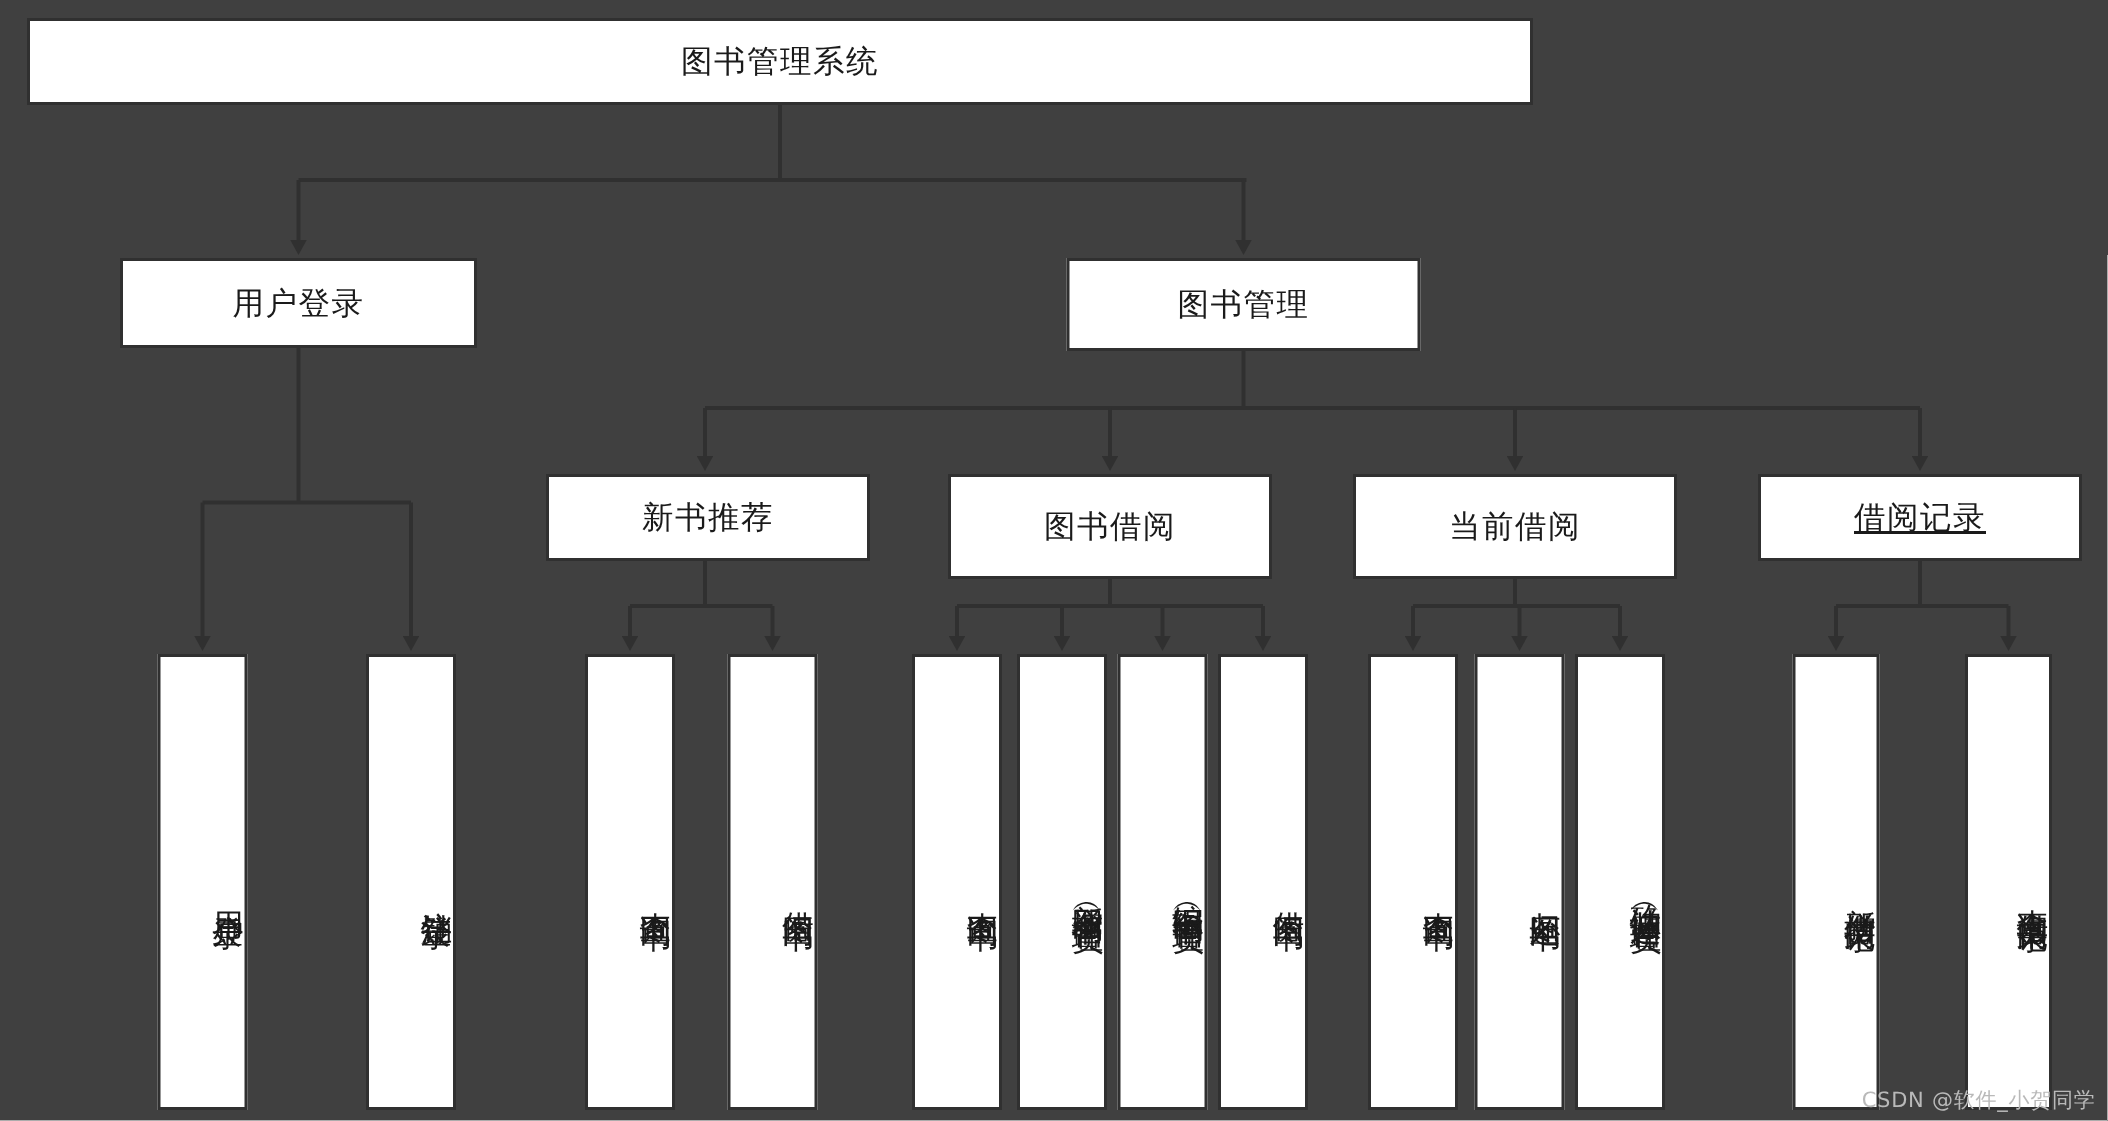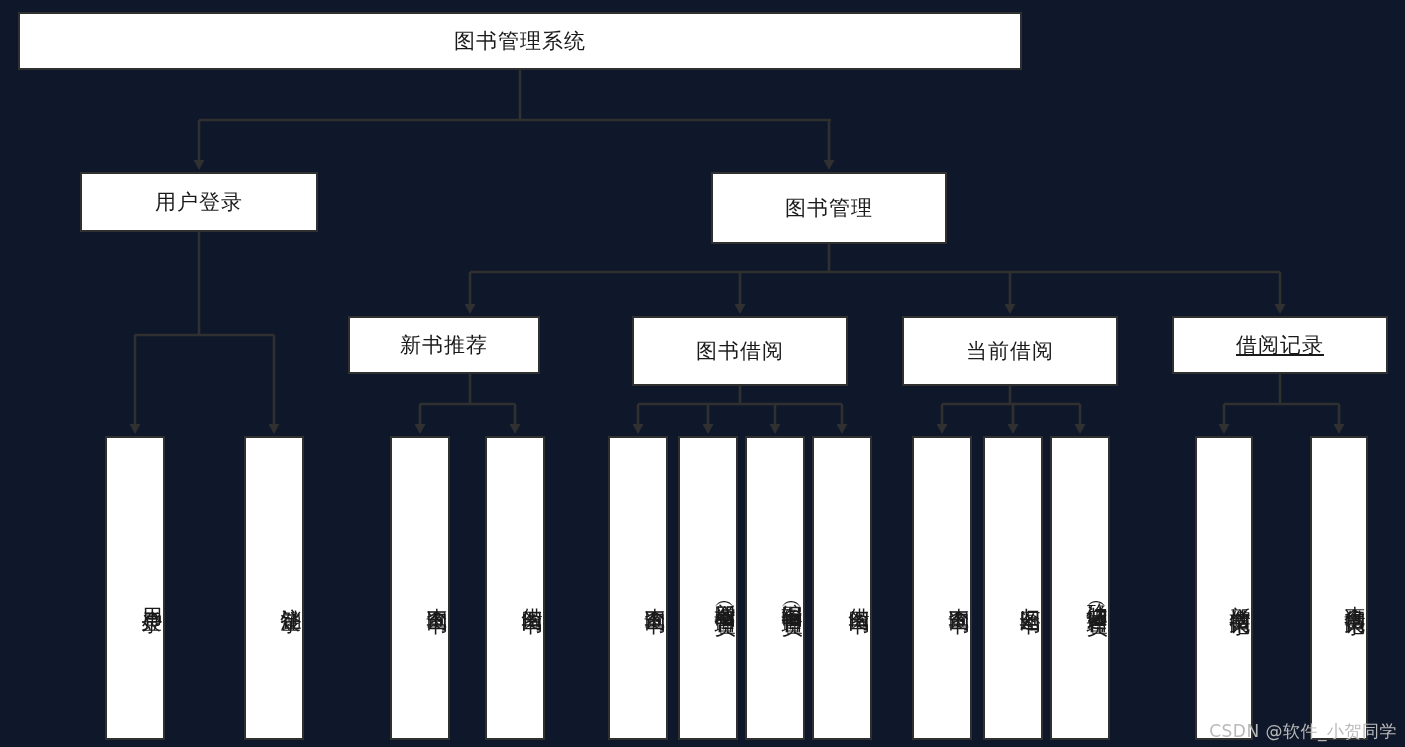"图书管理系统" #canvas { background: #0f172a -> #404040 }
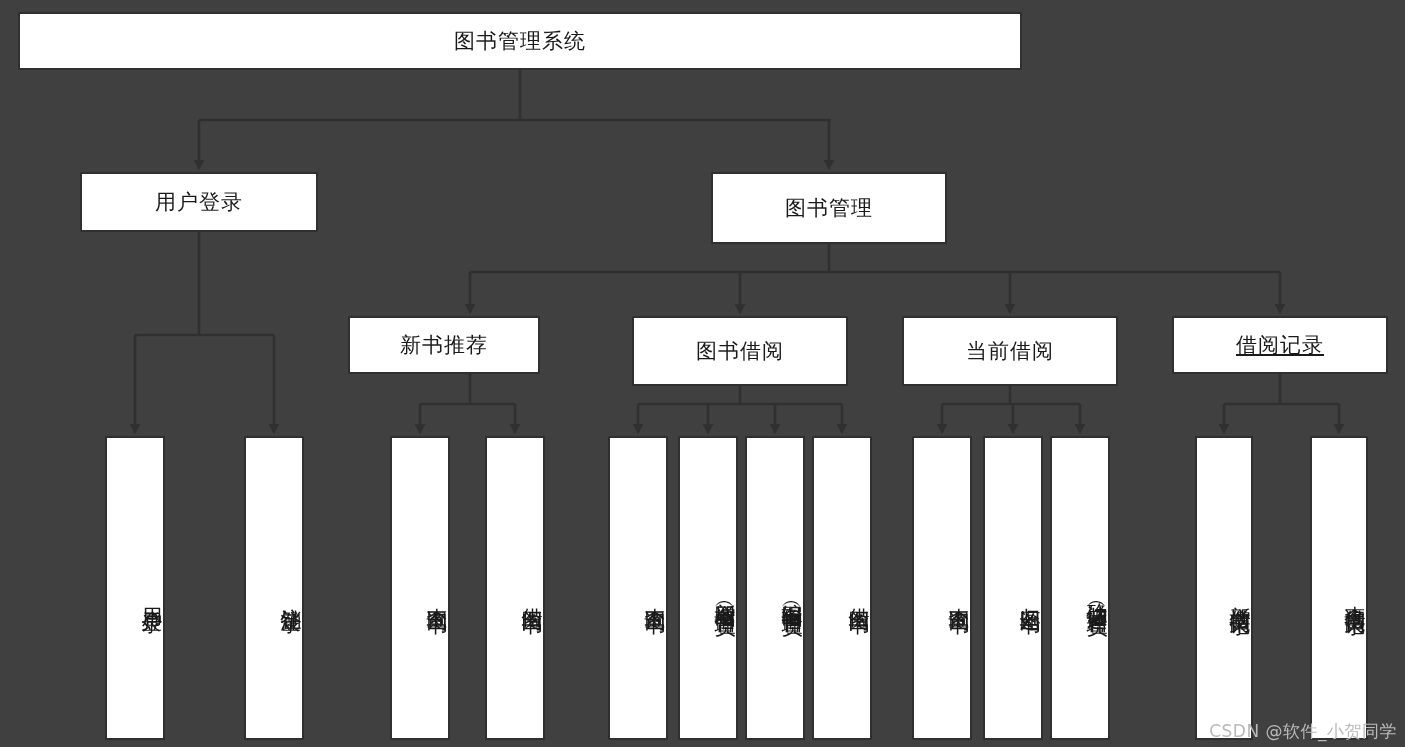"图书管理" div.node { height: 72px -> 62px }
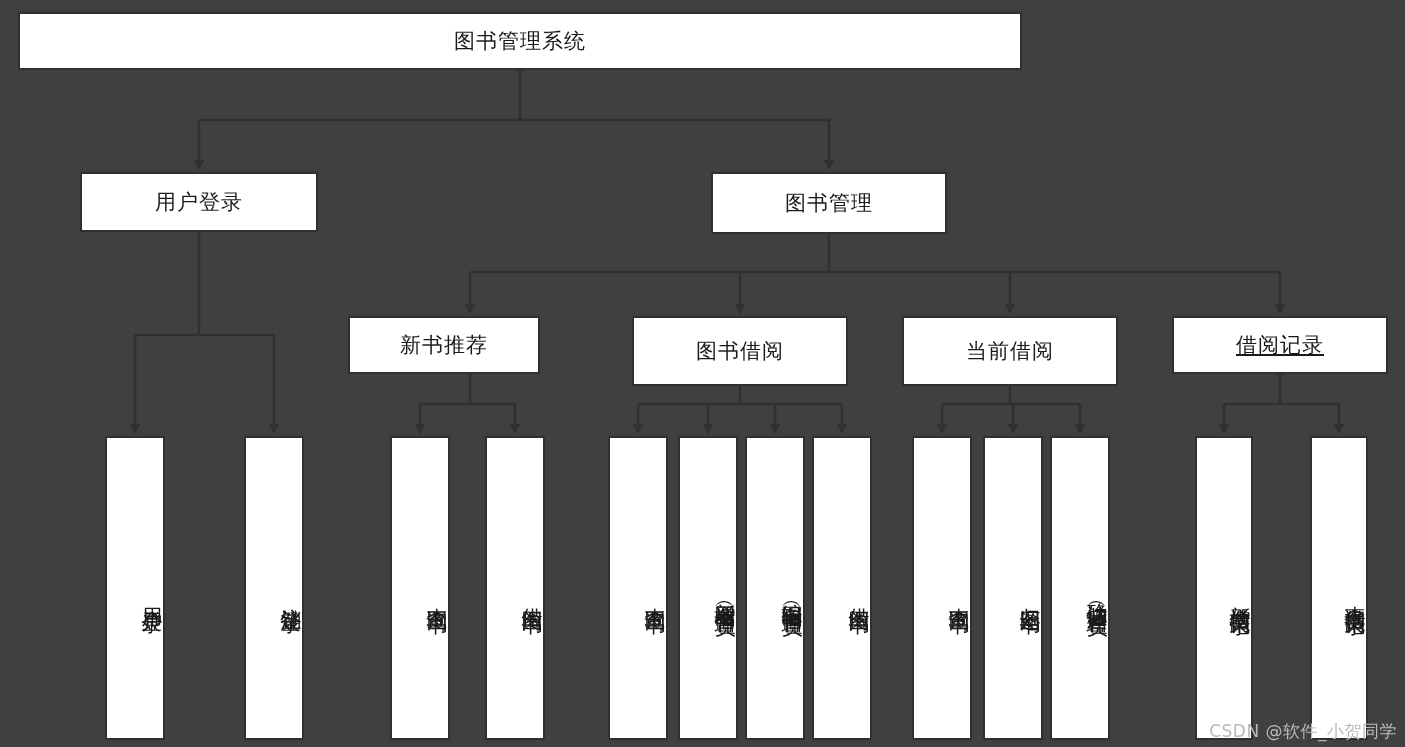"新书推荐" div.node { left: 348px -> 364px; width: 192px -> 216px }
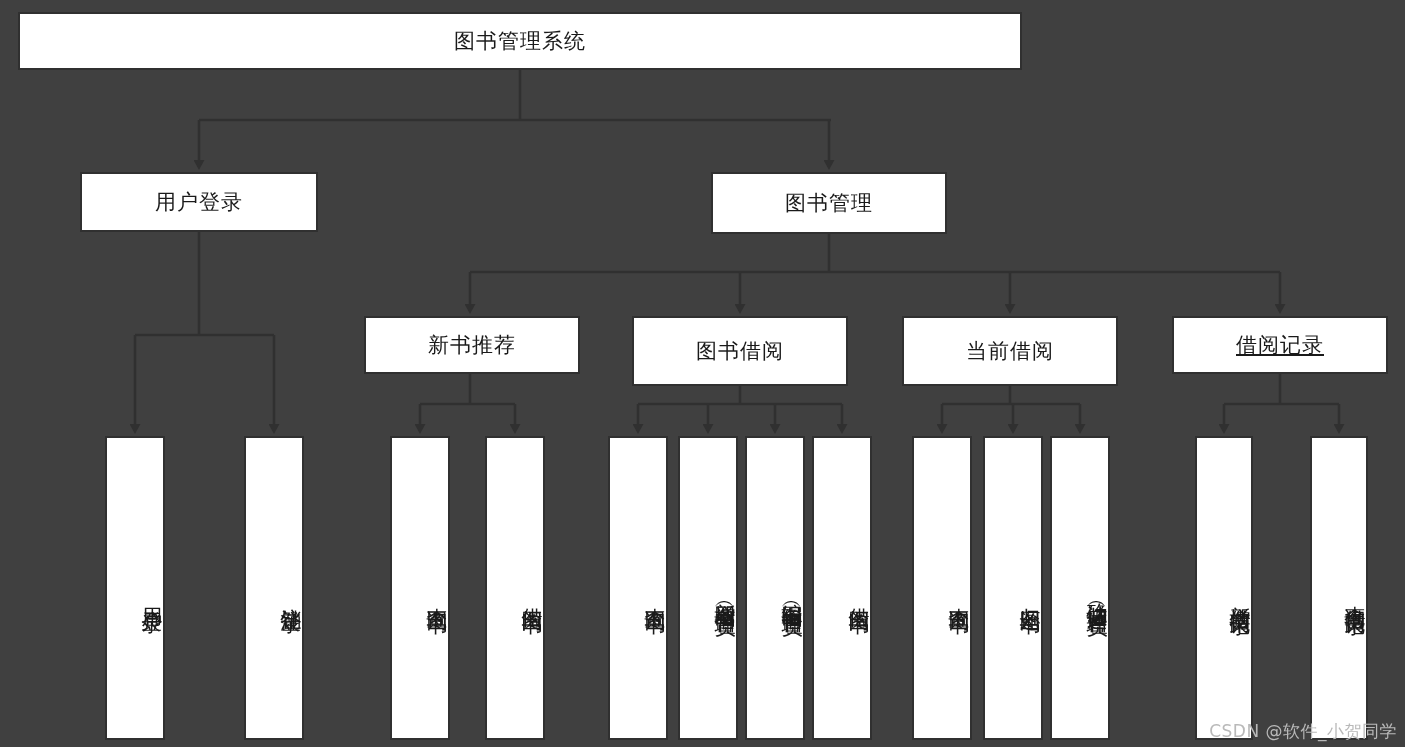"CSDN @软件_小贺同学" #watermark { font-size: 17px -> 14px }
